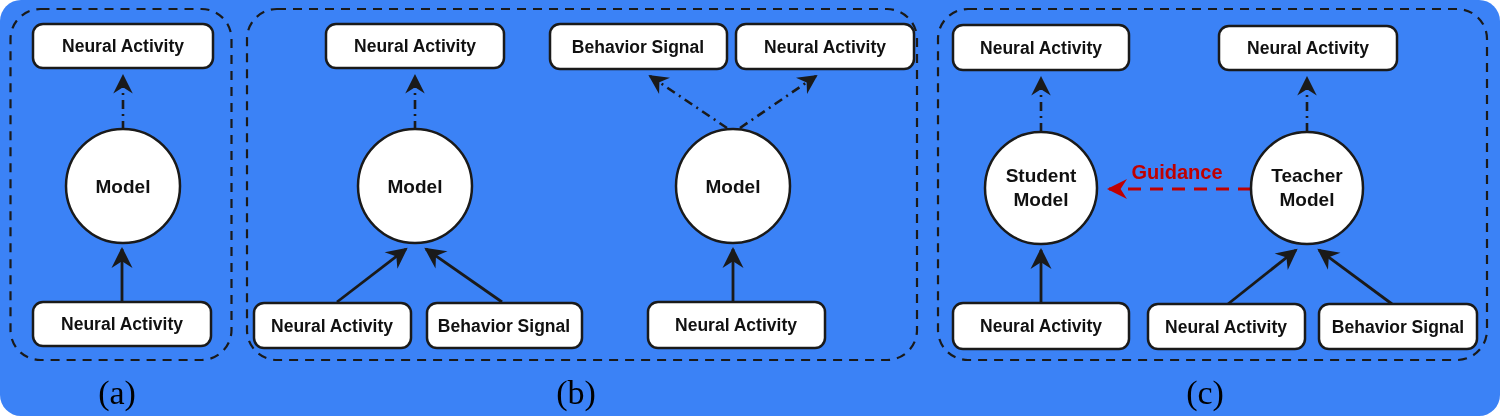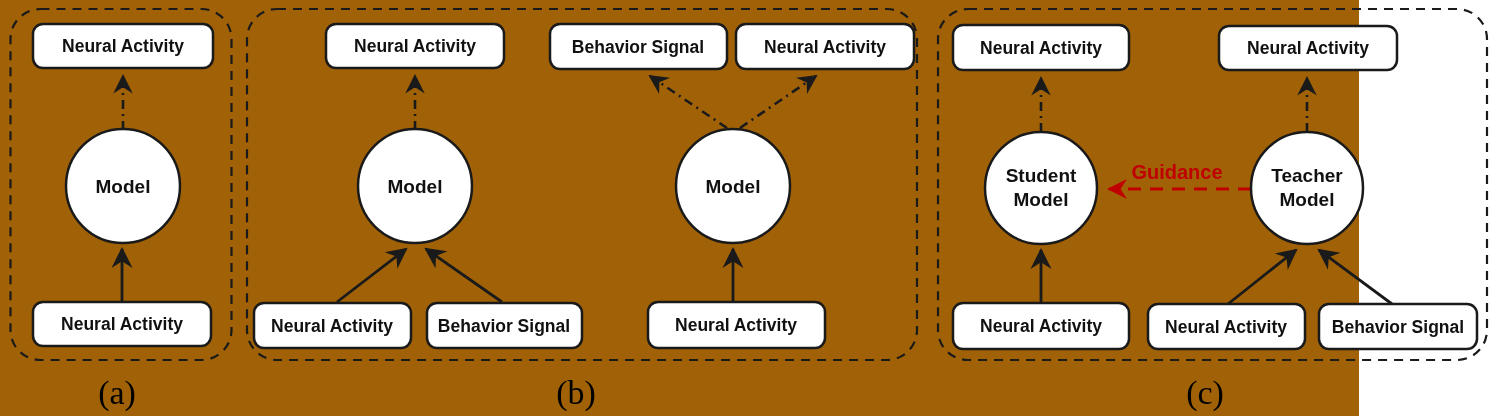"Neural Activity" .stage { background: #a16207 -> #3b82f6; border-radius: none -> 21px; width: 1359px -> 1500px }
